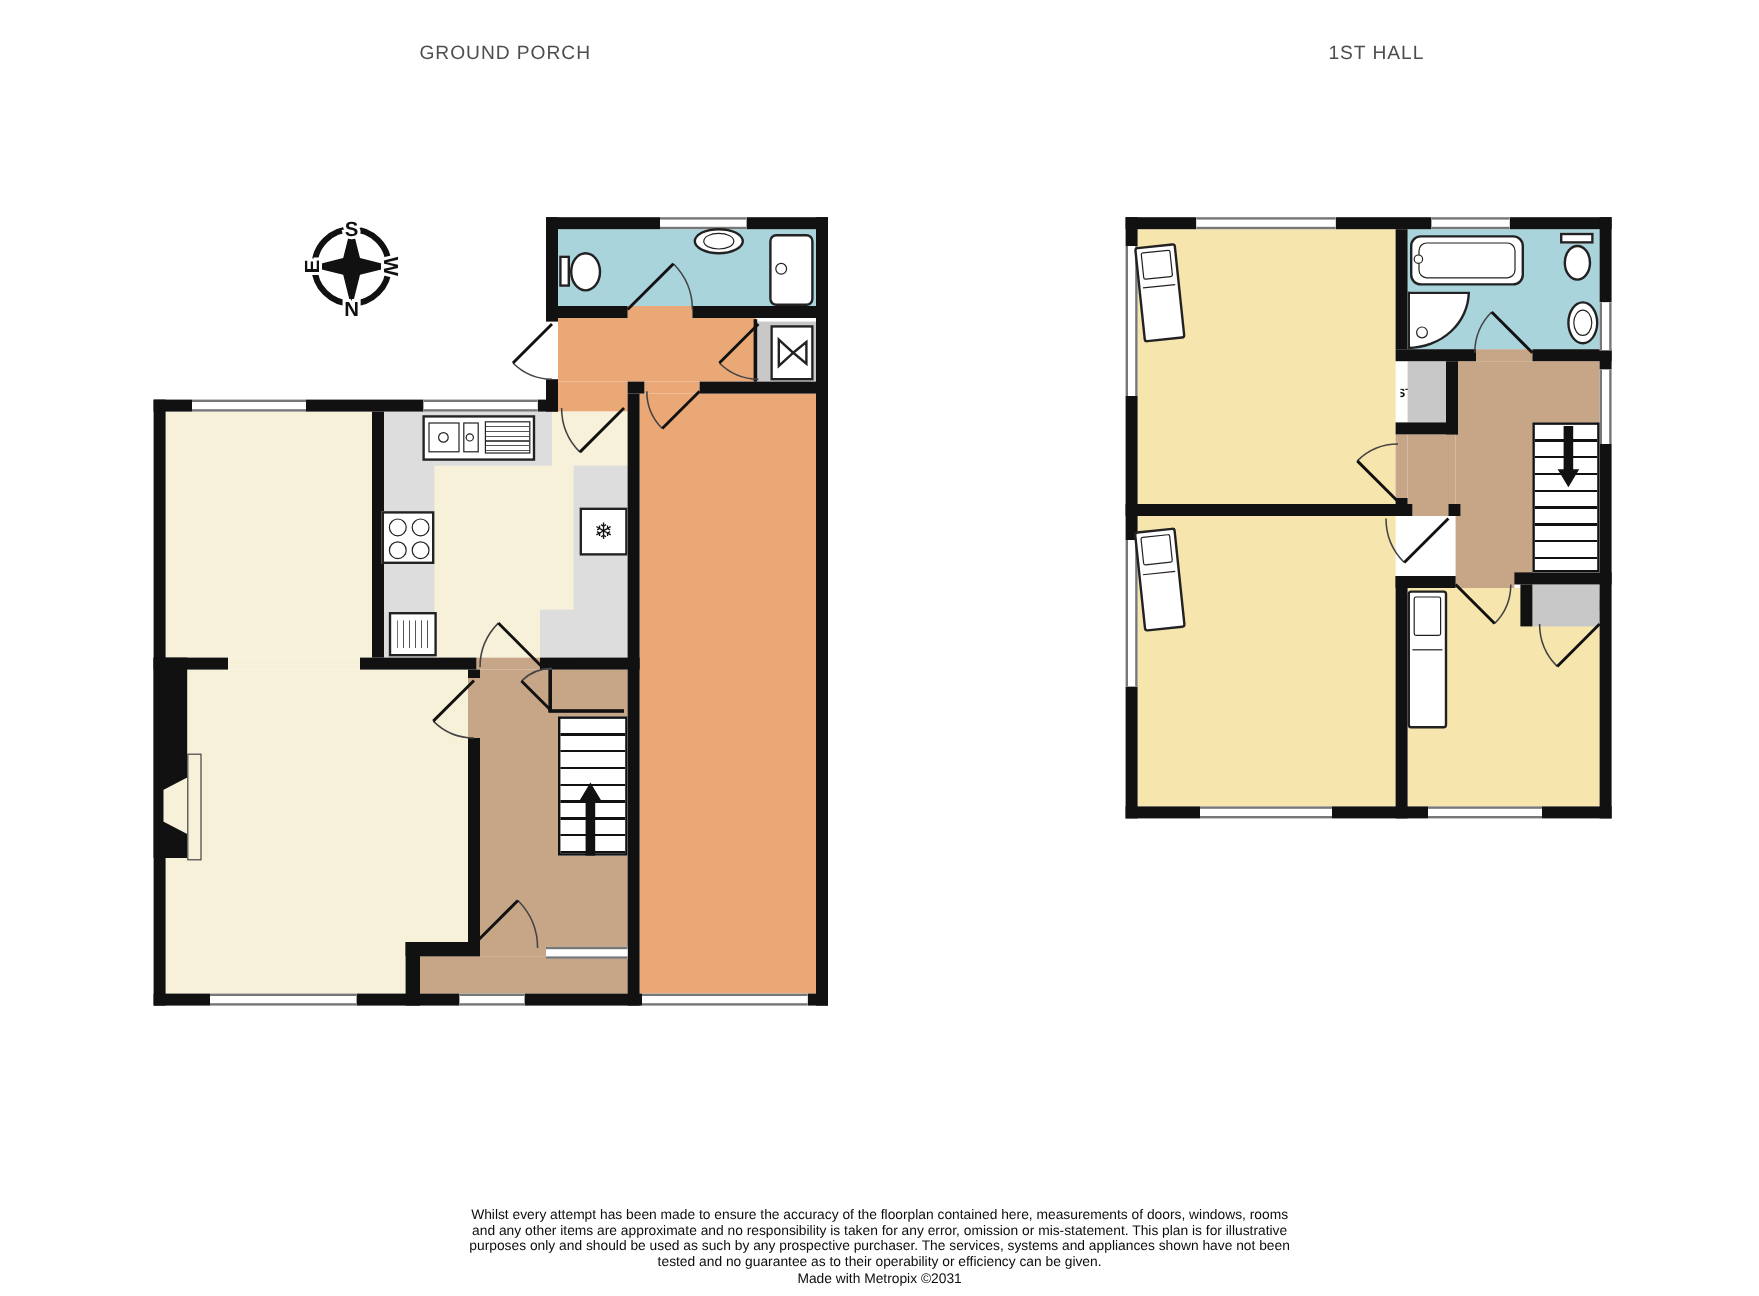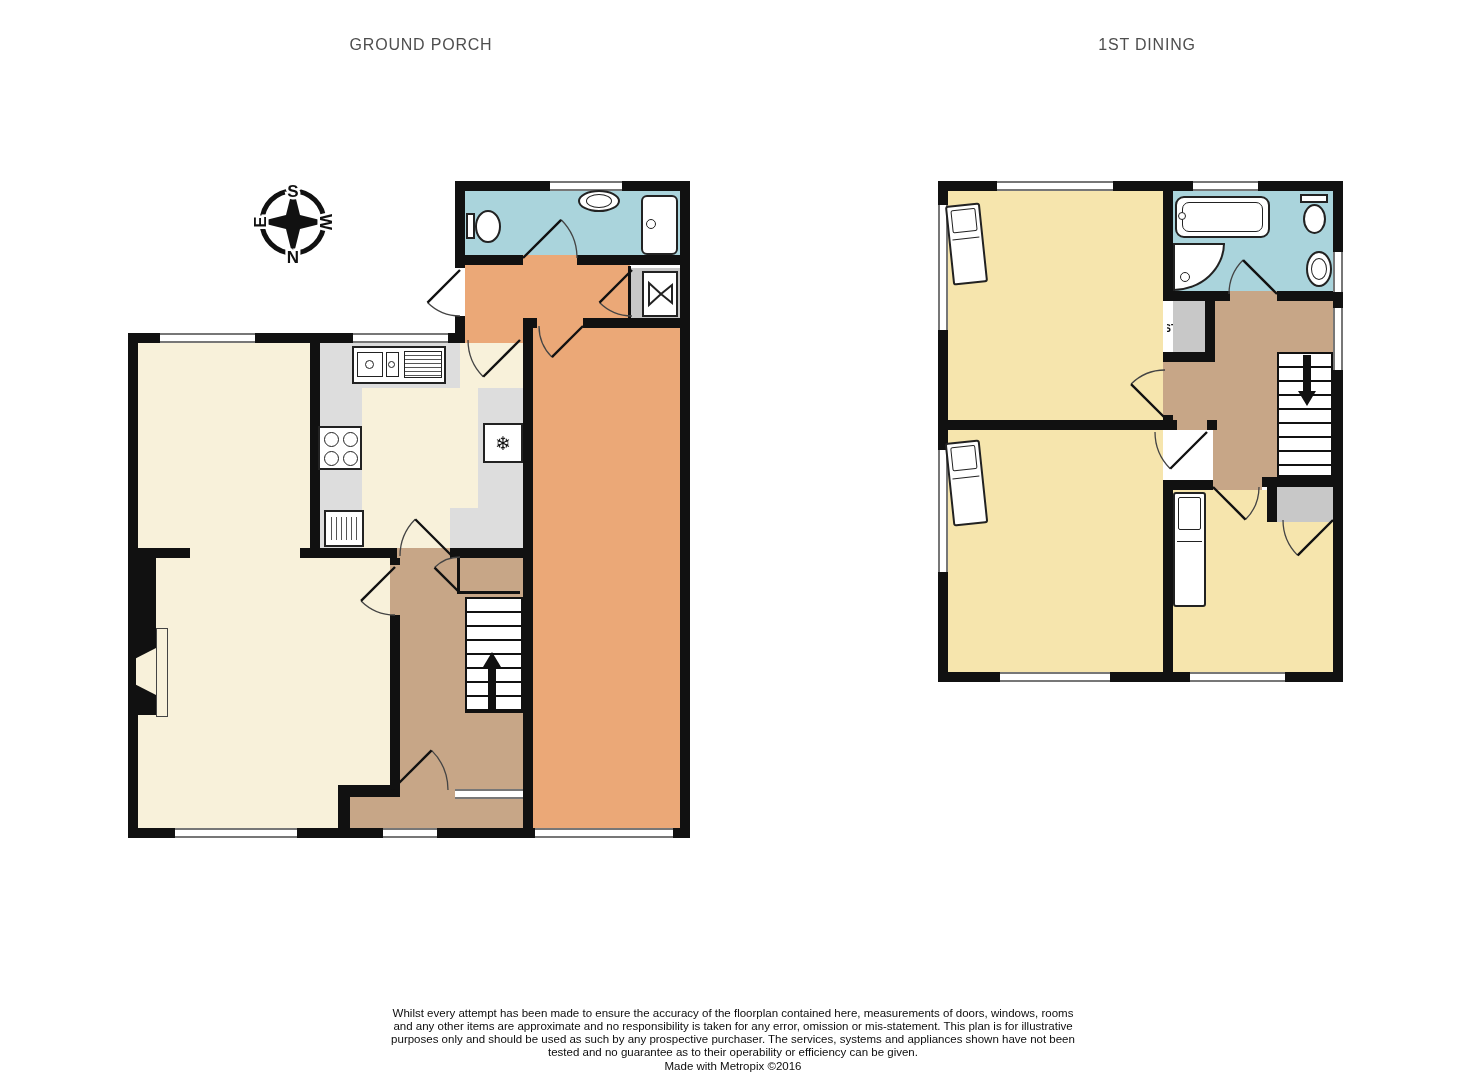"1ST DINING" div.floor-title { text: DINING -> HALL }
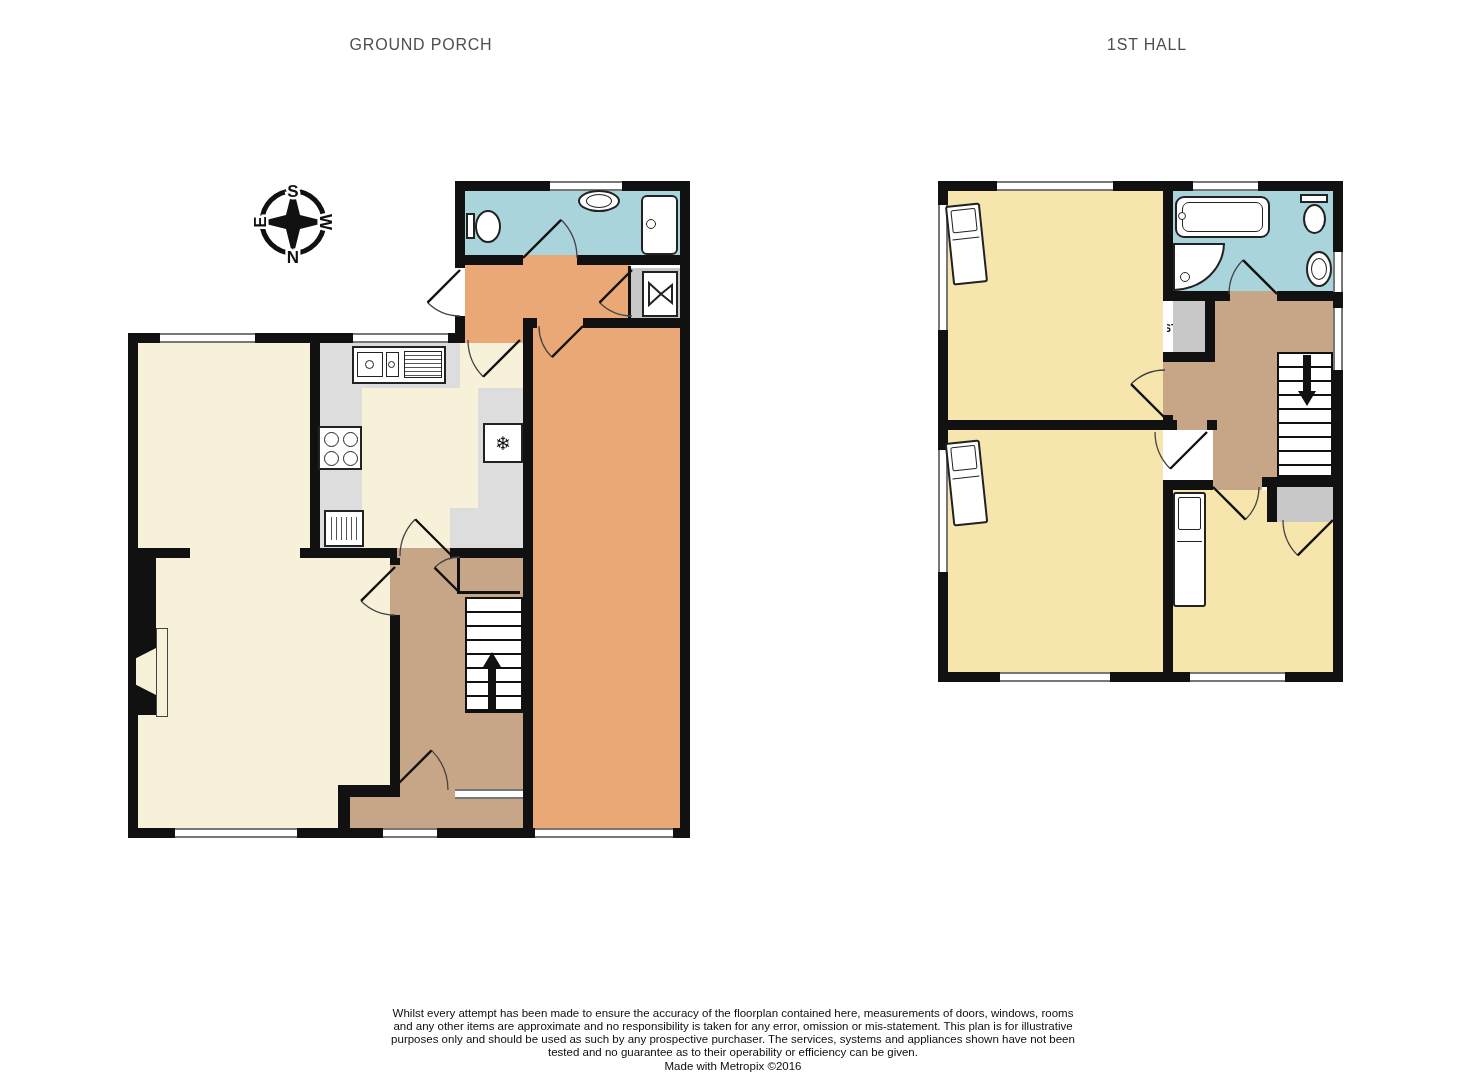"Made with Metropix ©2016" div { text: 2016 -> 2031 }
